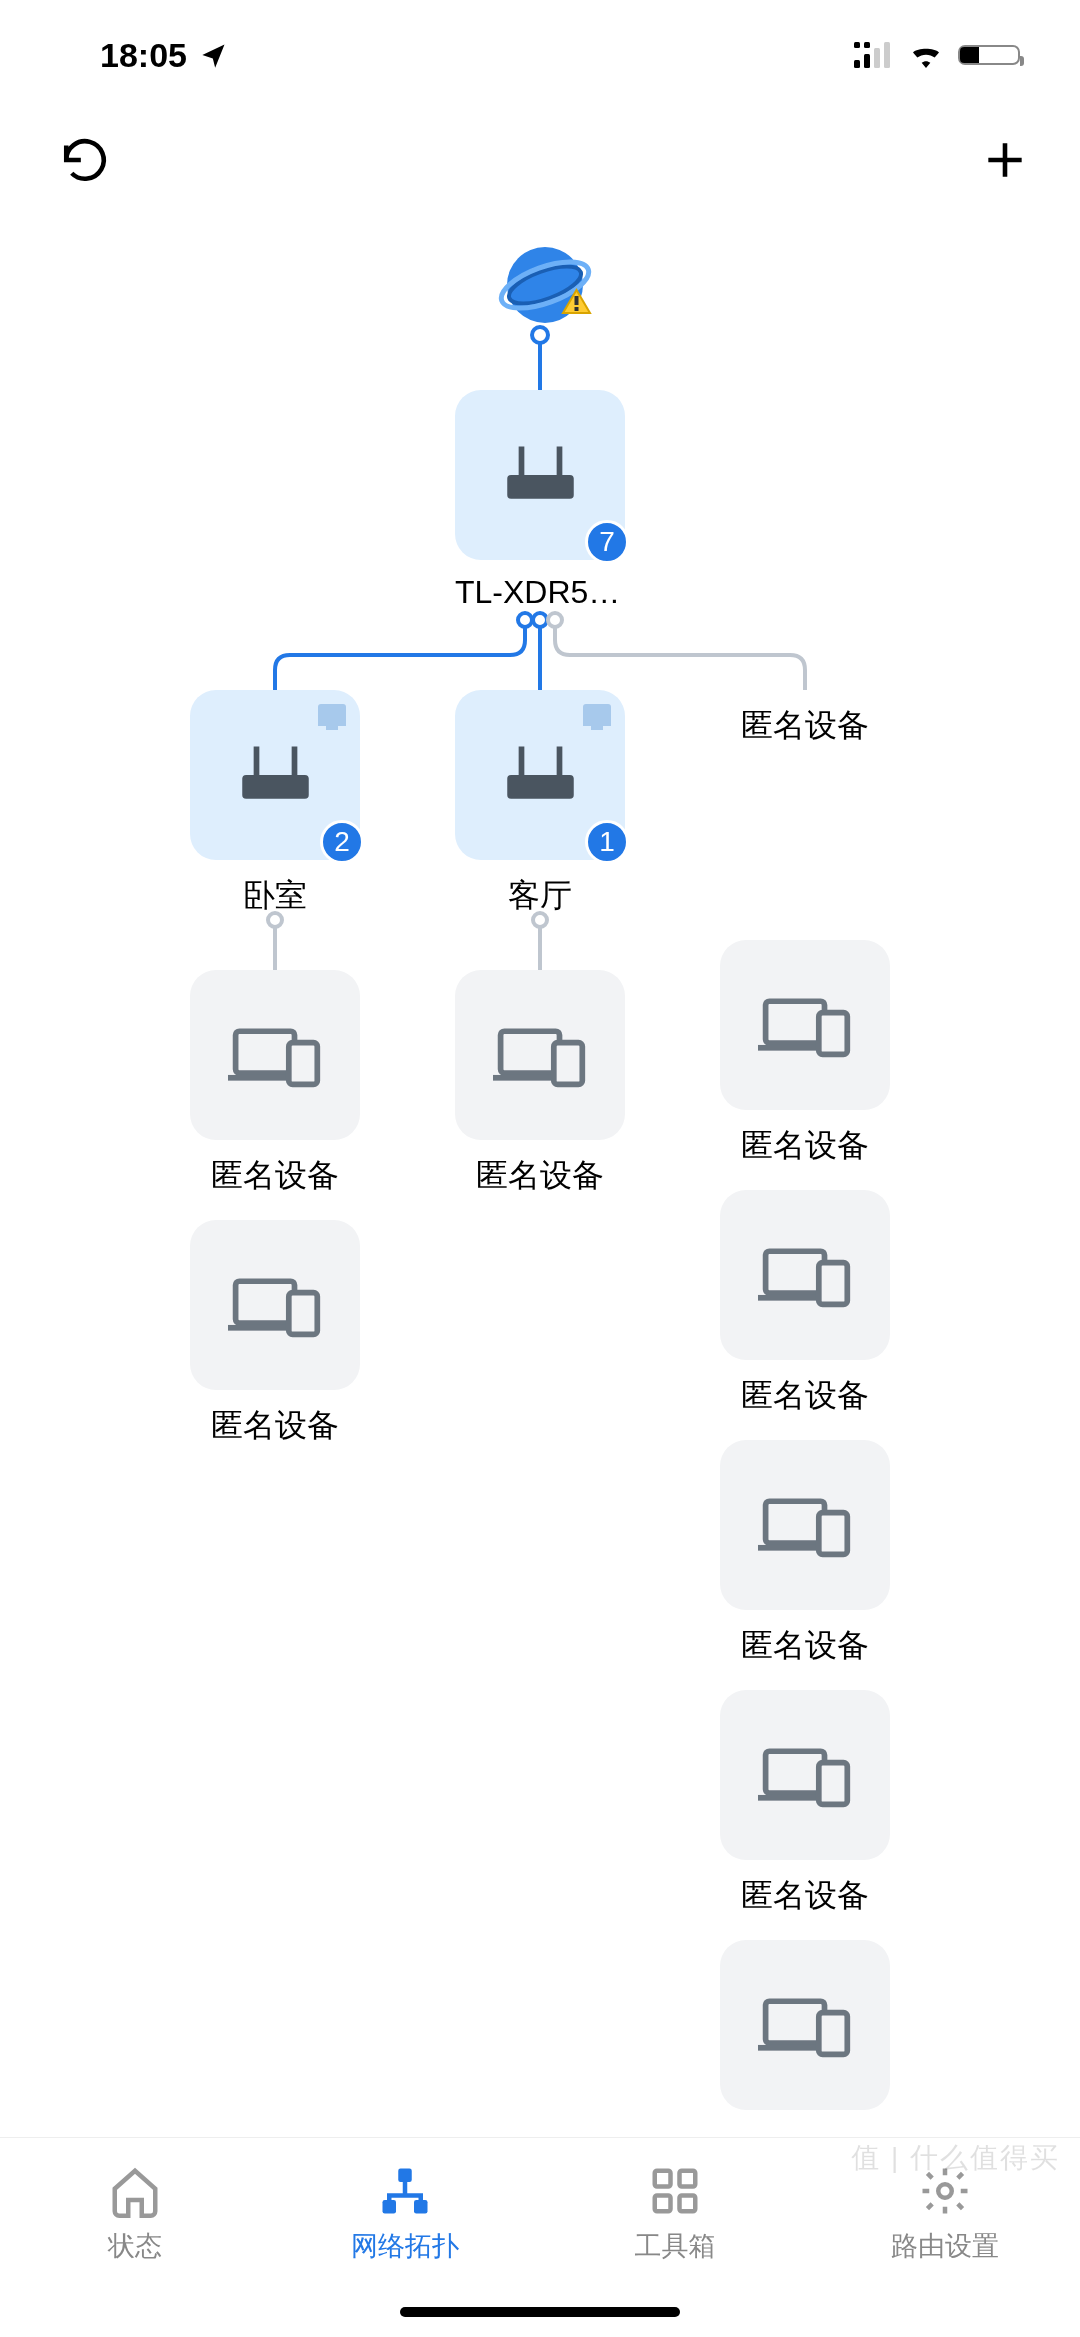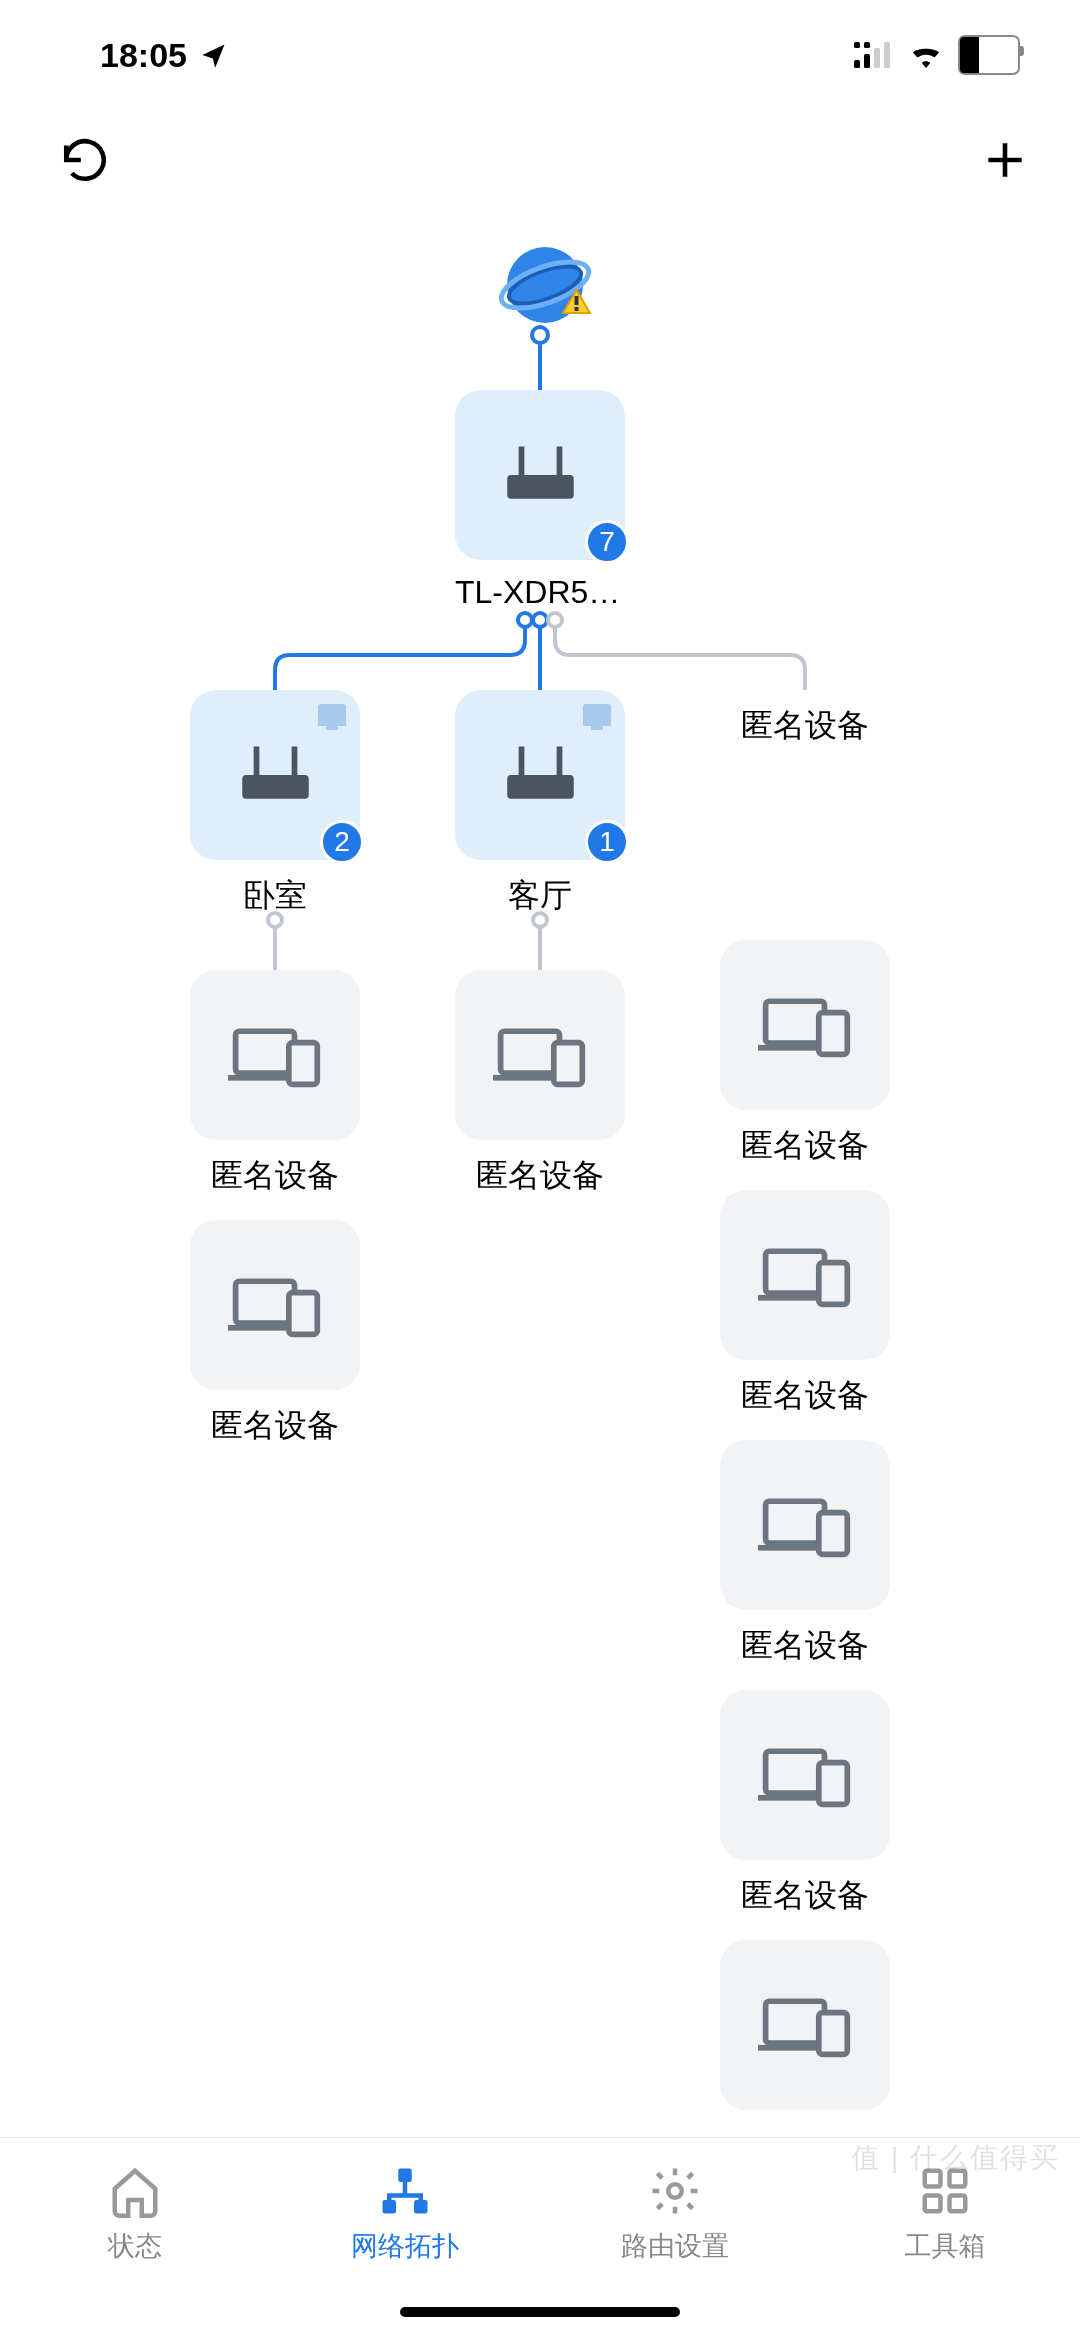"32" .battery { height: 40px -> 20px }
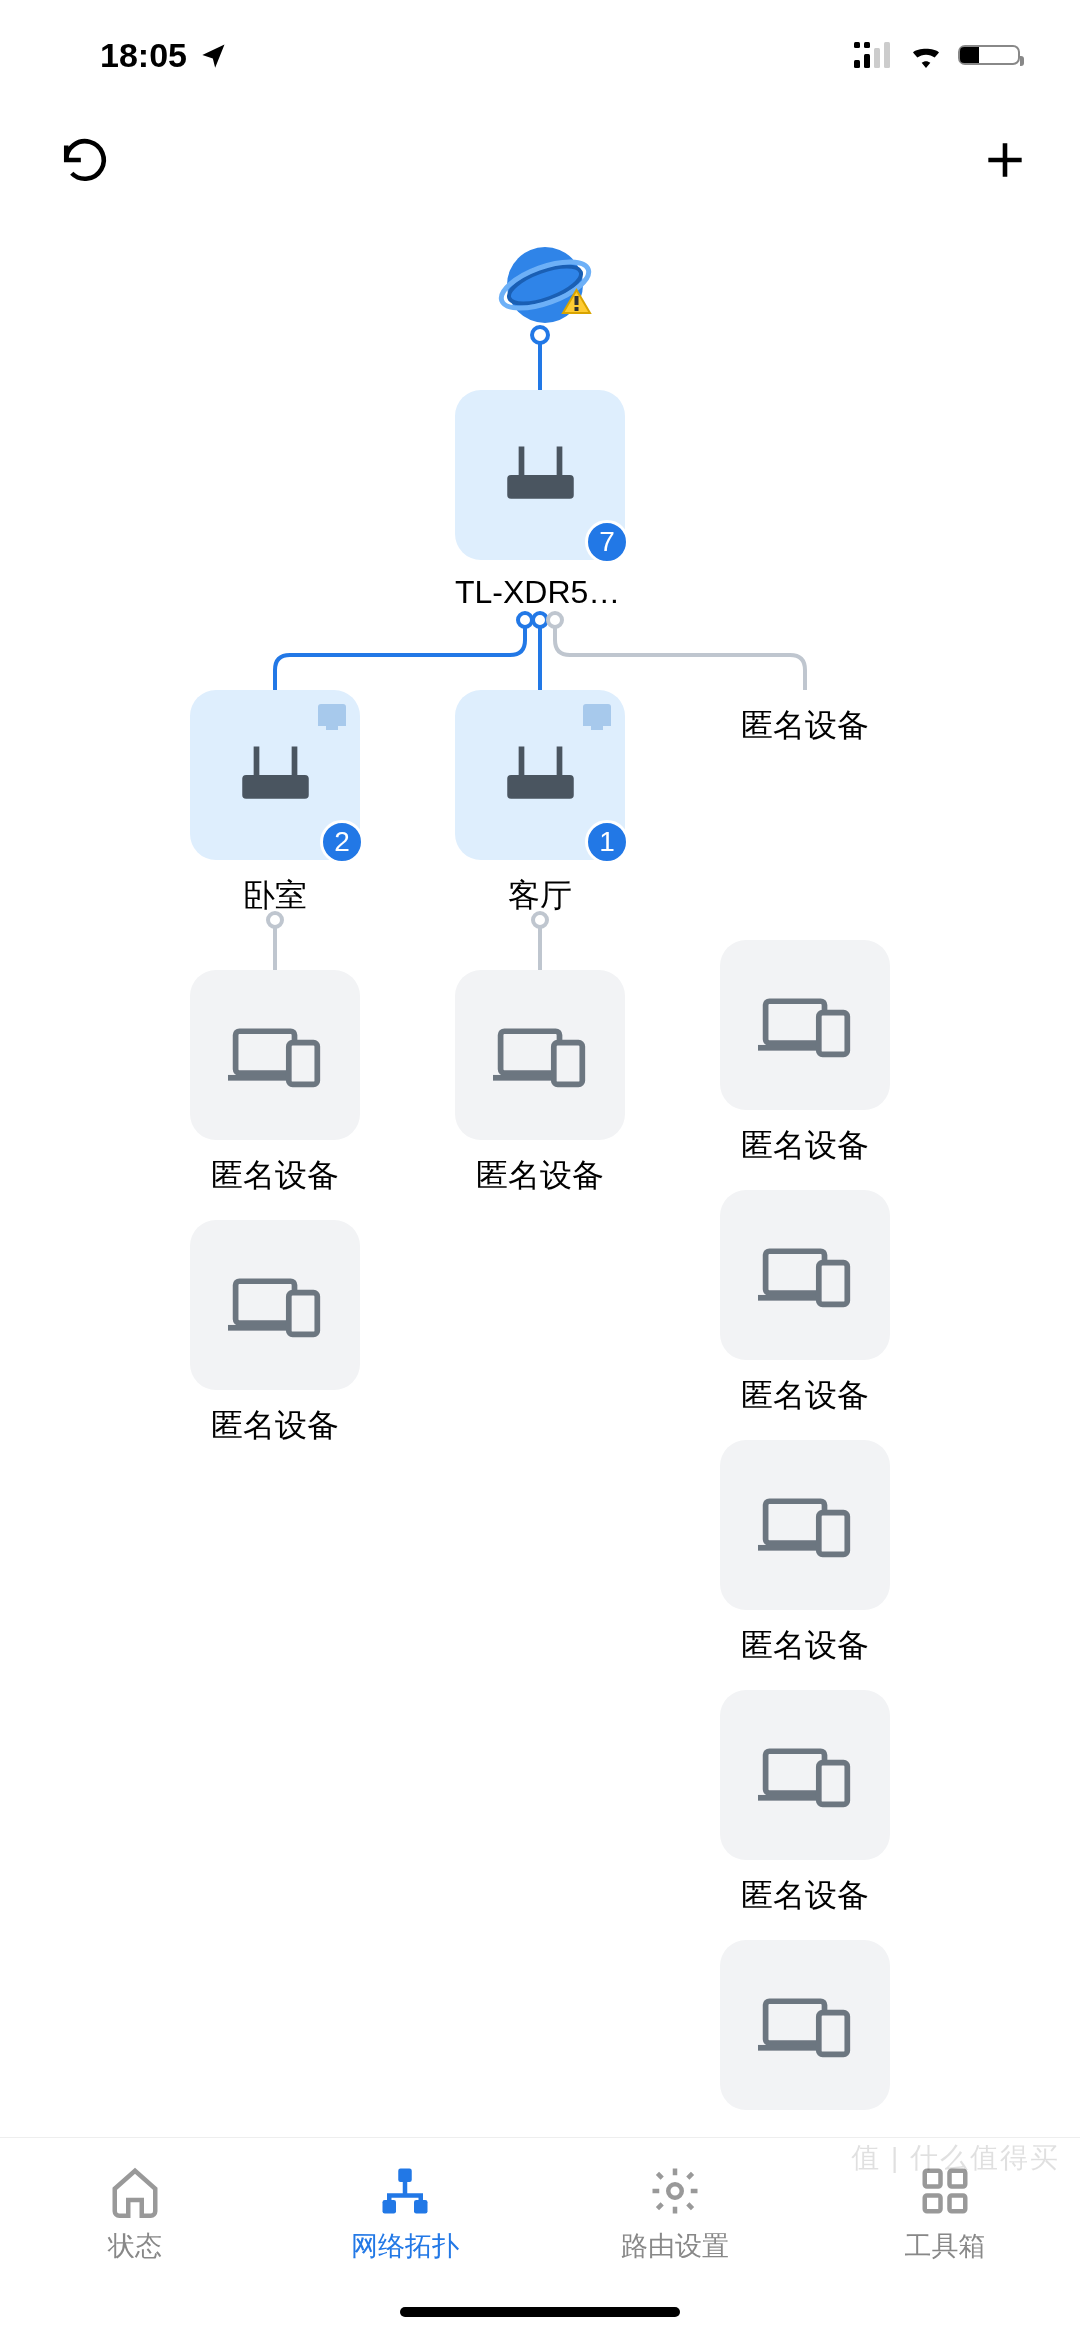"路由设置" div.tab { order: before "工具箱" -> after "工具箱" }
